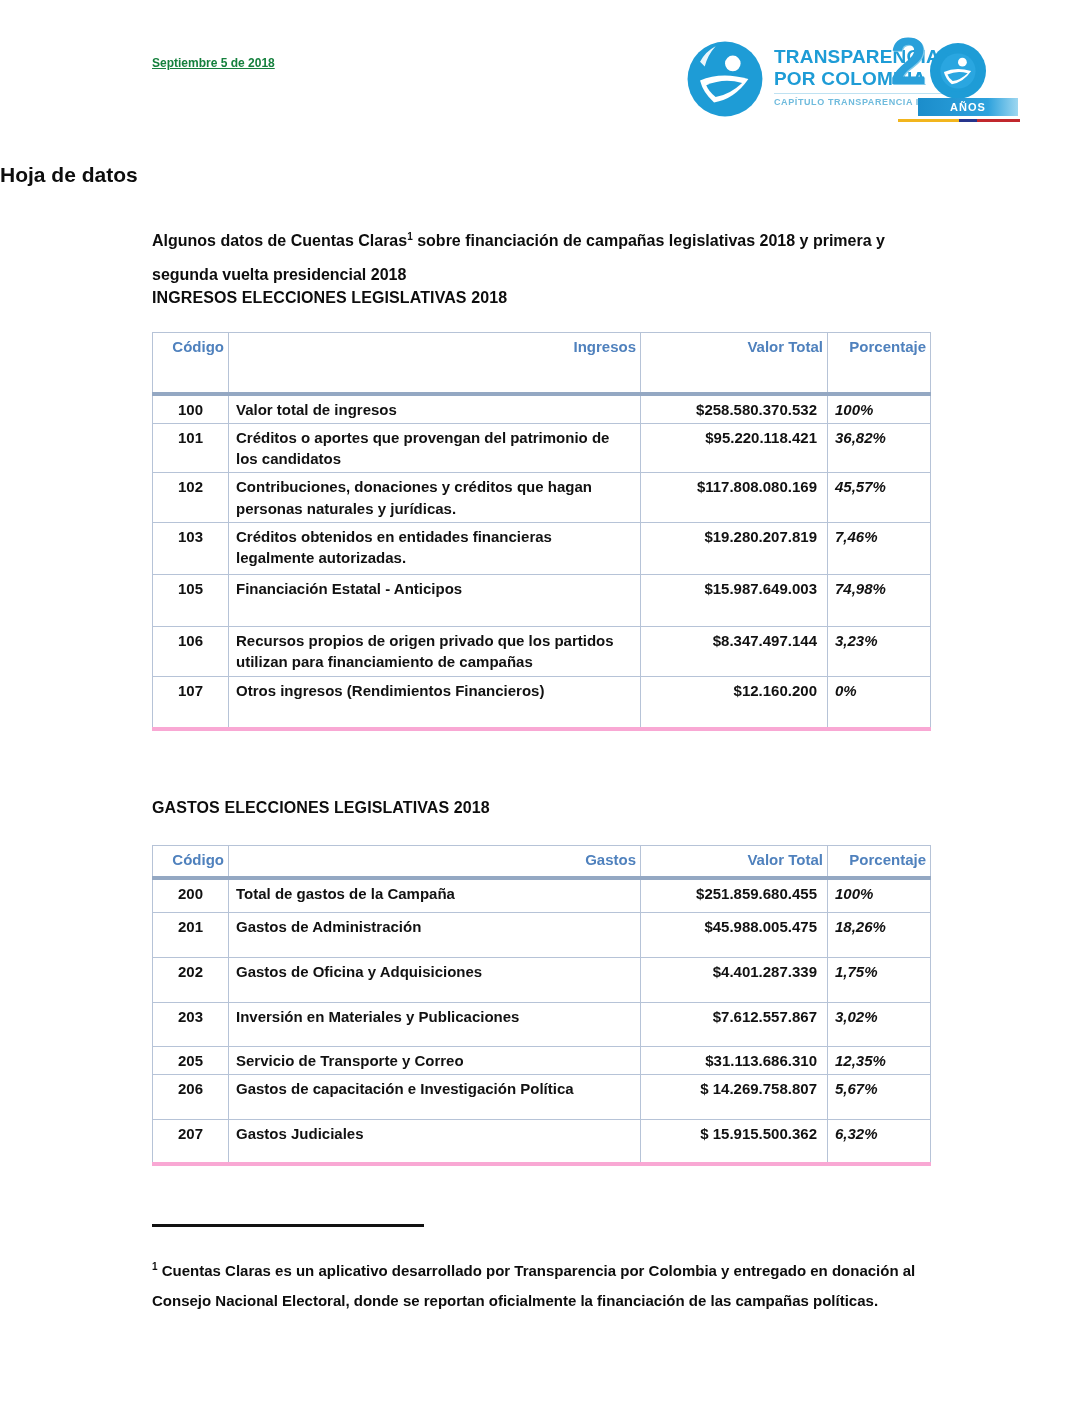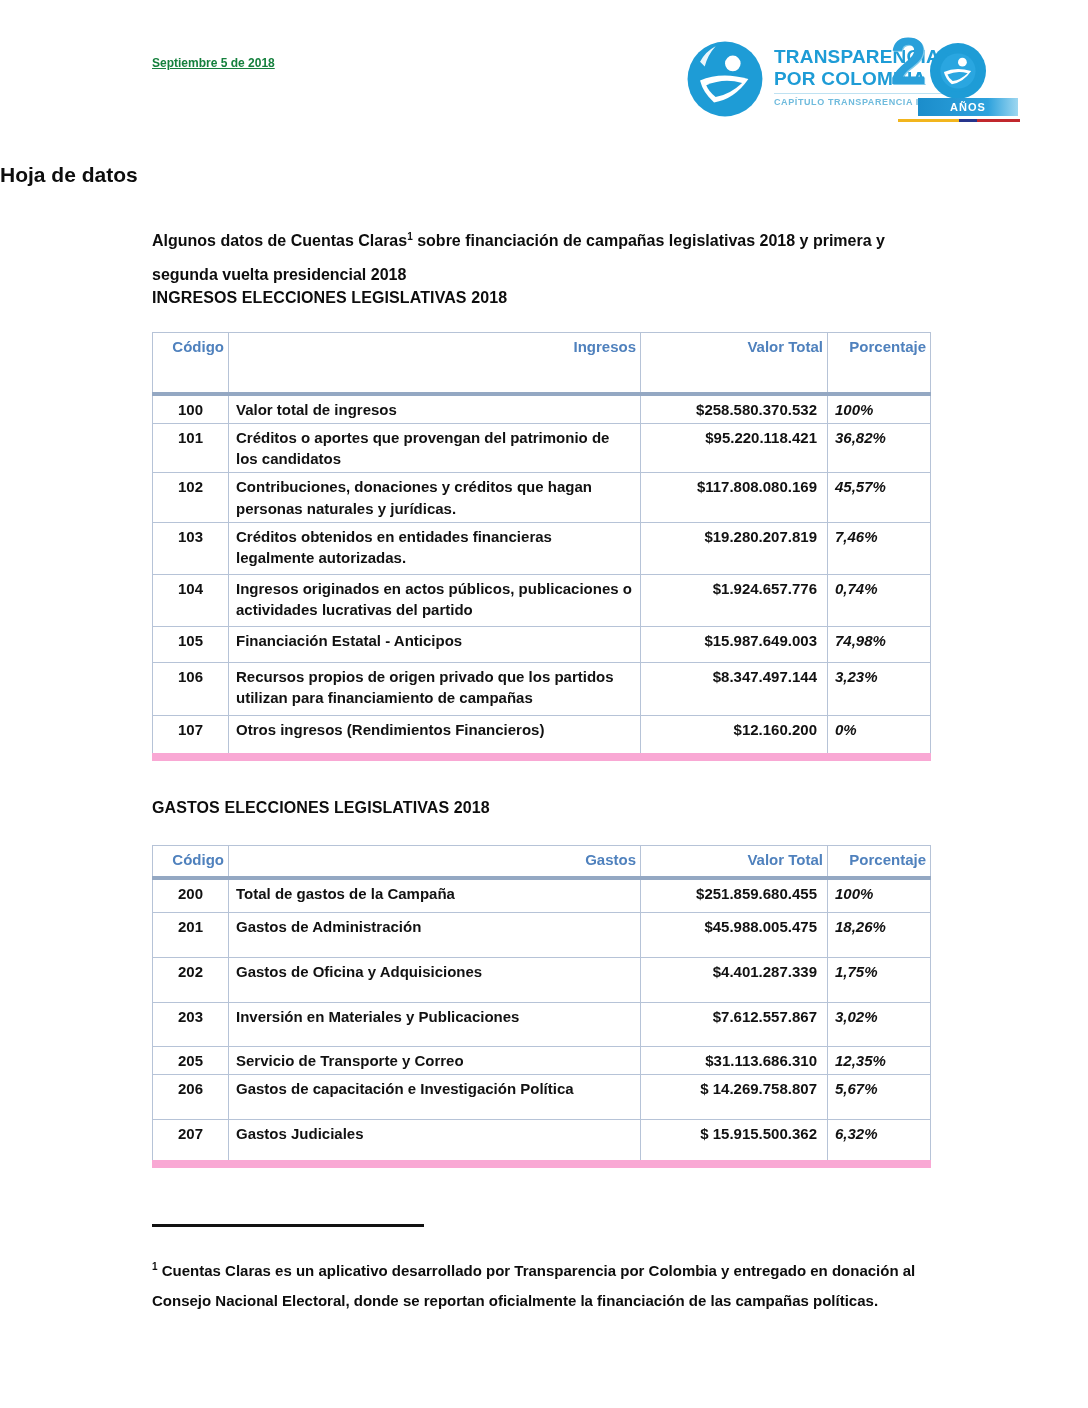"104" tr { html: <tr> <td>104</td> <td>Ingresos originados en actos públicos, publicaciones o actividades lucrativas del partido</td> <td>$1.924.657.776</td> <td>0,74%</td> </tr> -> none }
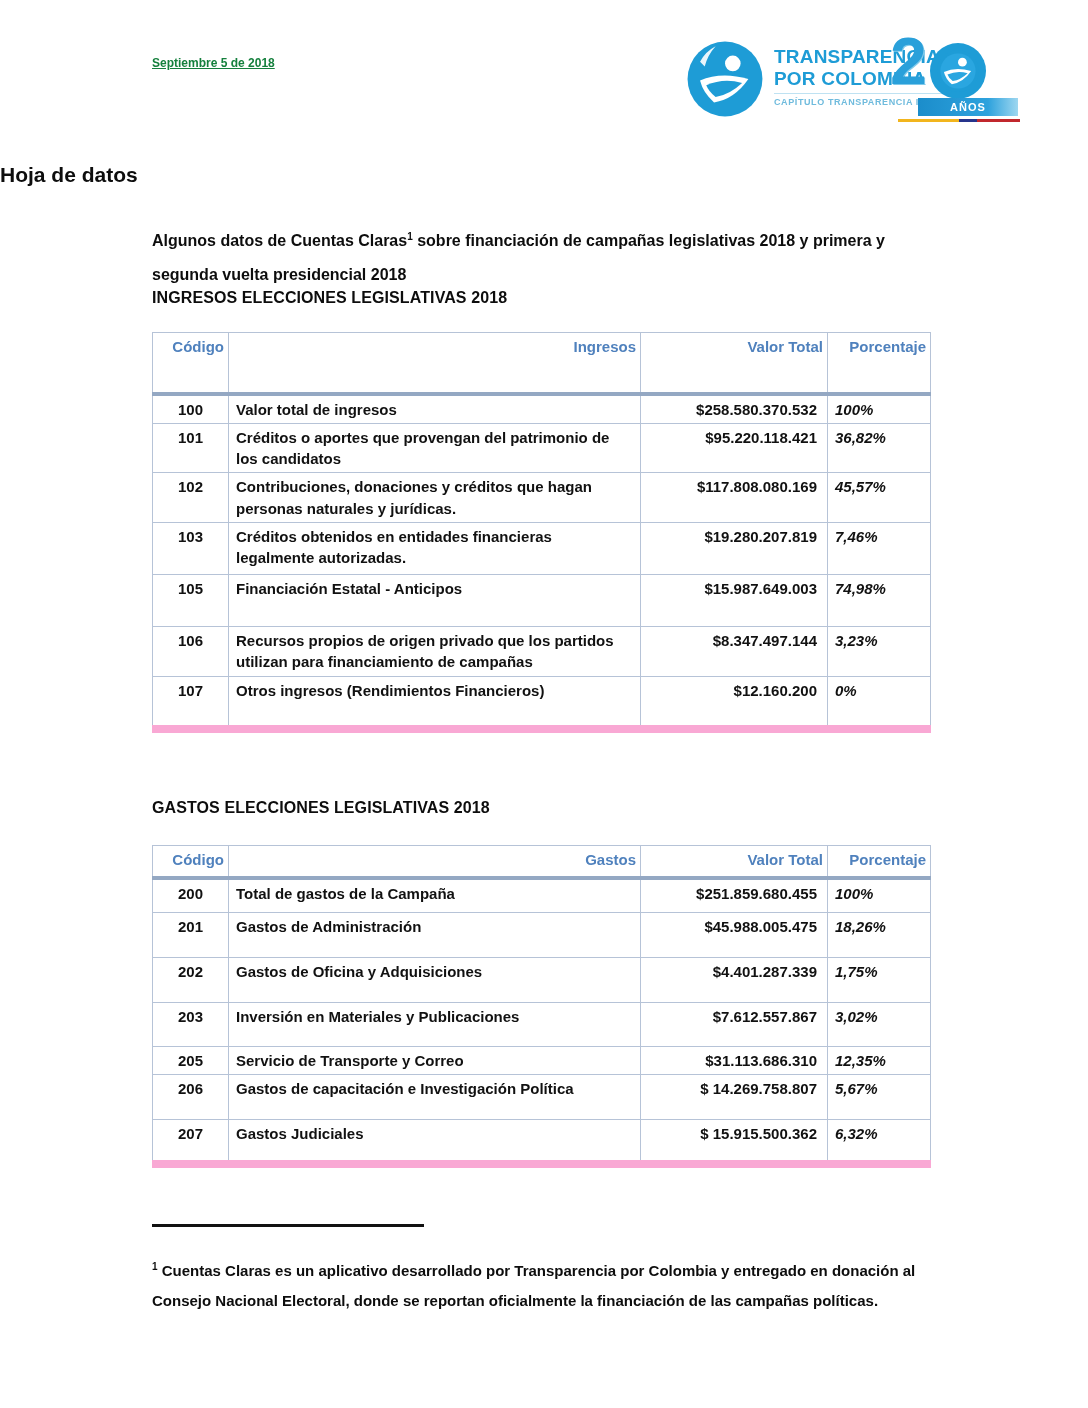"107" .datatable tbody tr:last-child td { border-bottom: 8px solid #f9a8d4 -> 4px solid #f9a8d4 }
